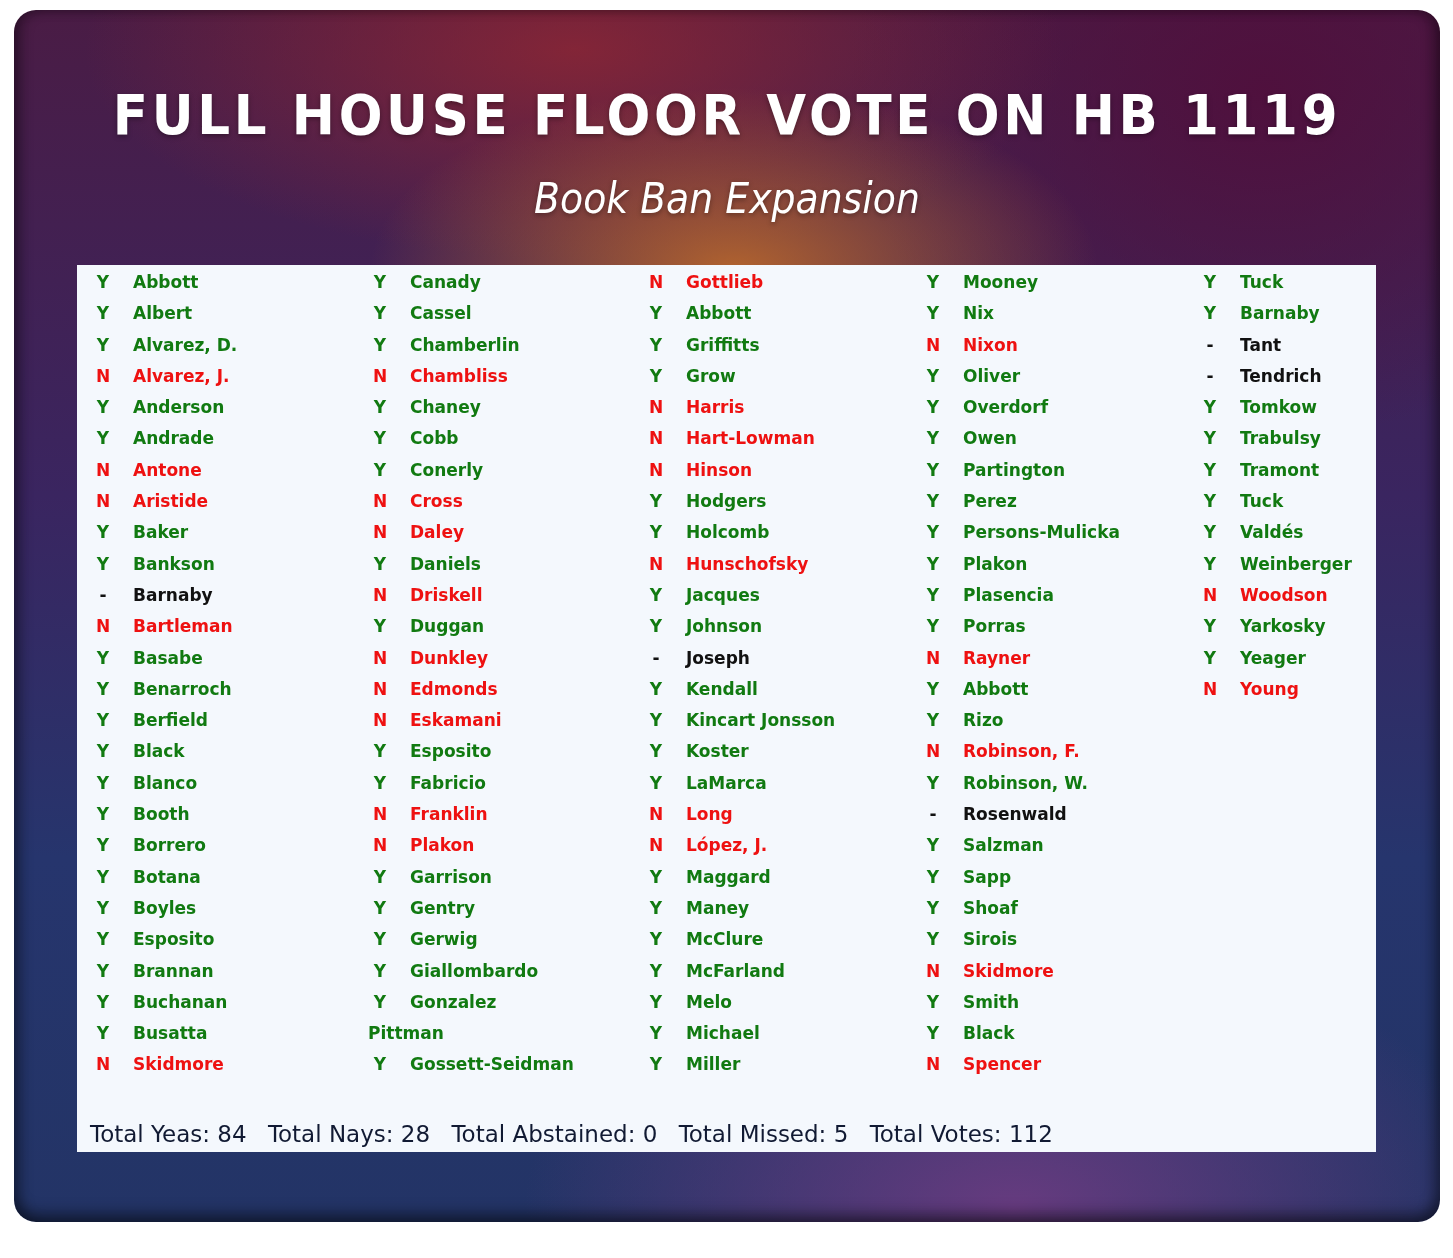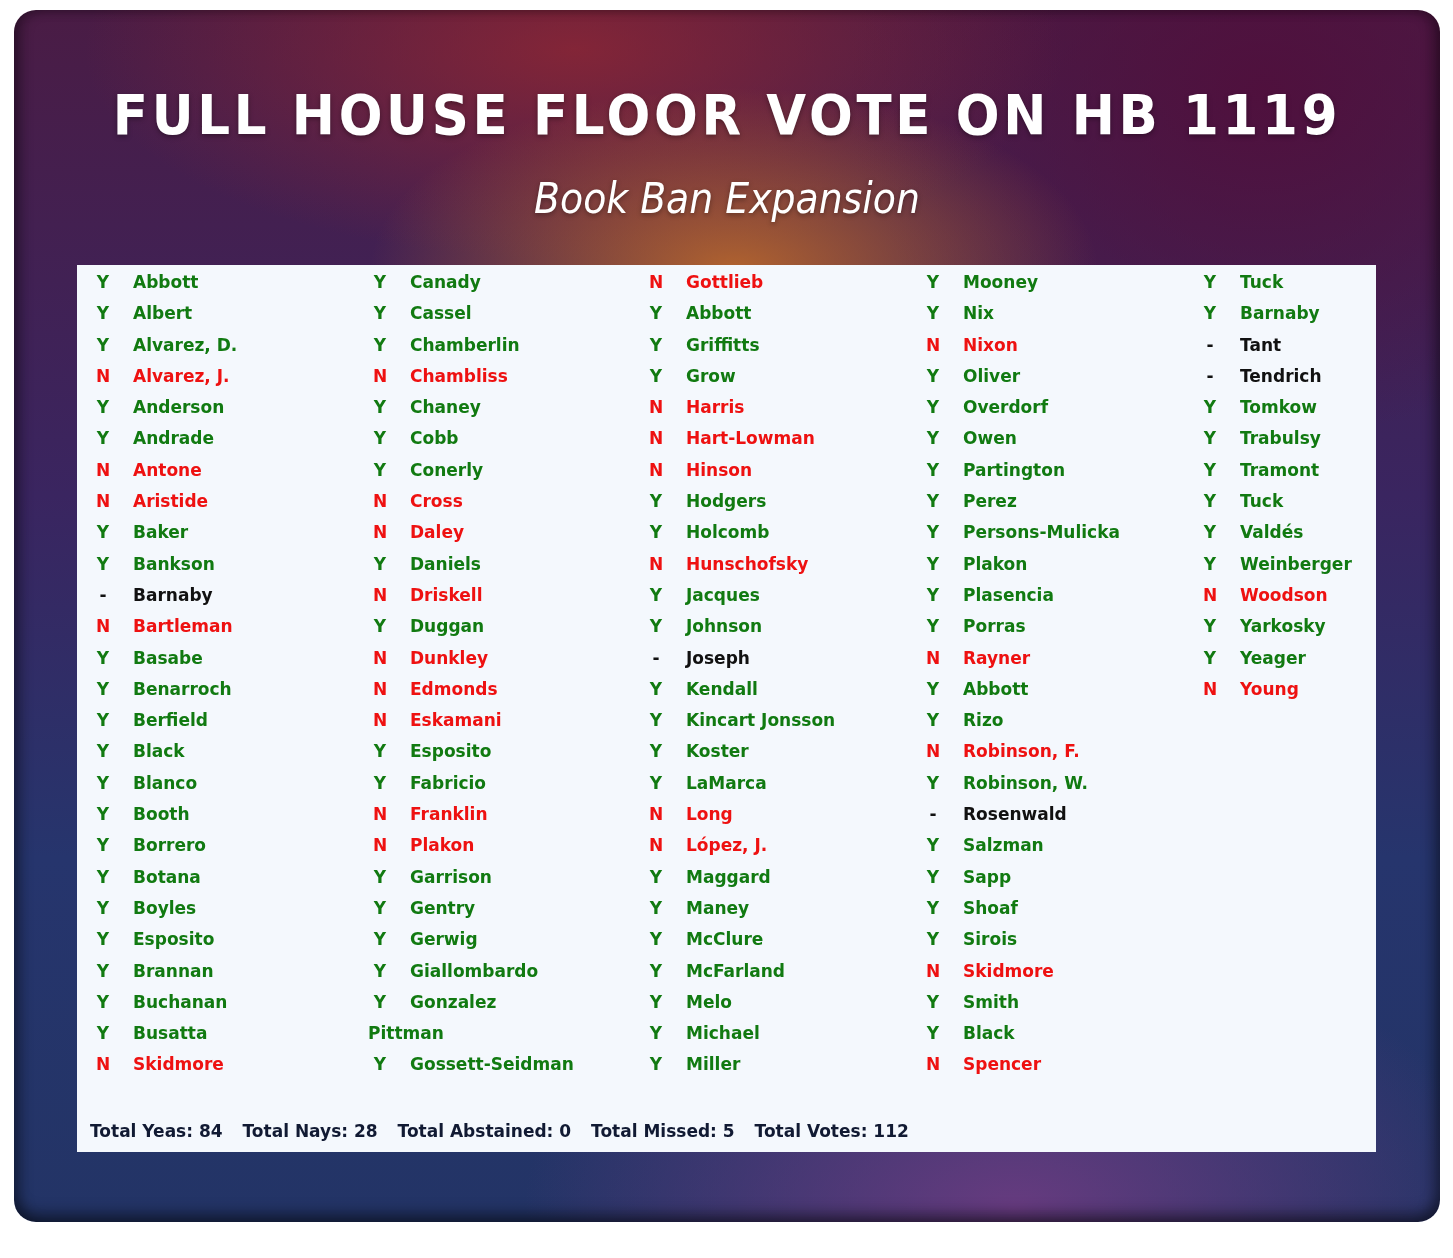"Total Yeas: 84 Total Nays:" .totals { font-size: 17px -> 23px; font-weight: bold -> normal }
